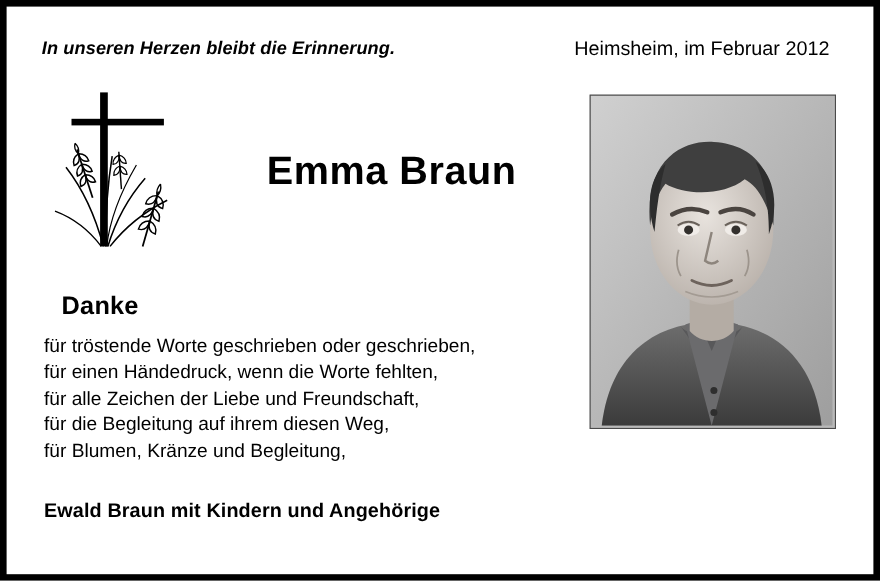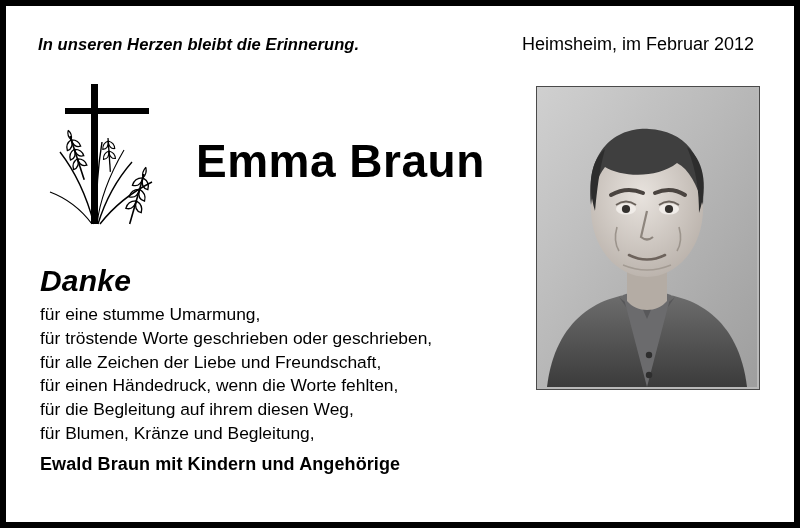"Emma Braun" .name { font-size: 46px -> 36px; text-align: none -> center }
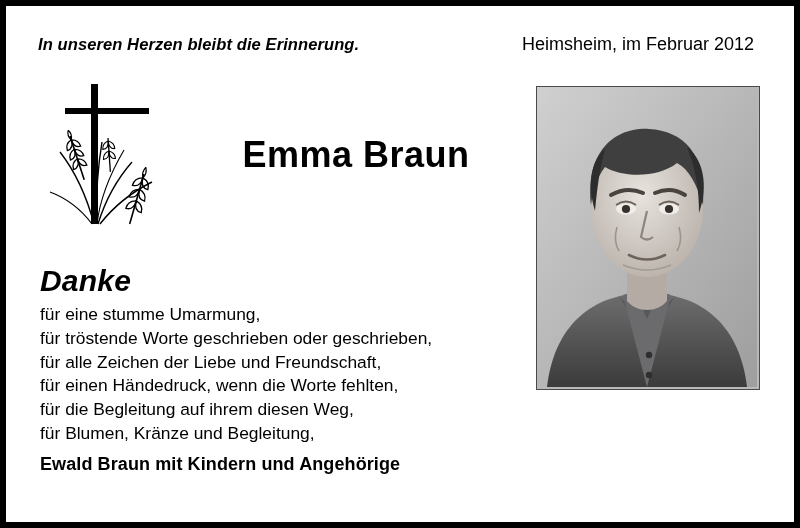"Danke" .danke { font-size: 30px -> 23px; font-style: italic -> none; left: 34px -> 50px }
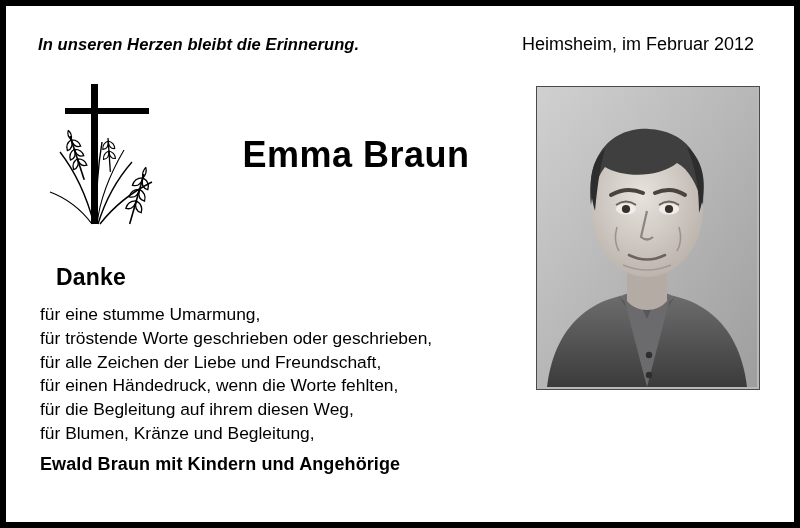"für eine stumme Umarmung," div { html: <div>für eine stumme Umarmung,</div> -> none }
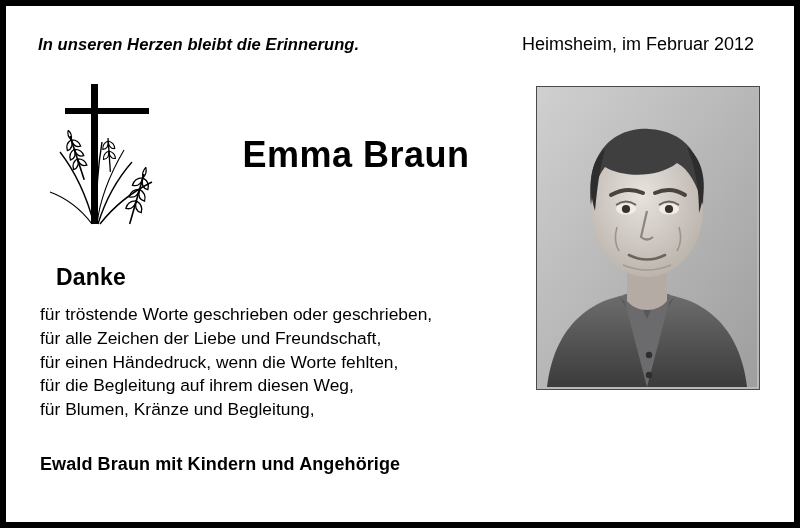"für alle Zeichen der Liebe" div { order: before "für einen Händedruck, wenn die" -> after "für einen Händedruck, wenn die" }
